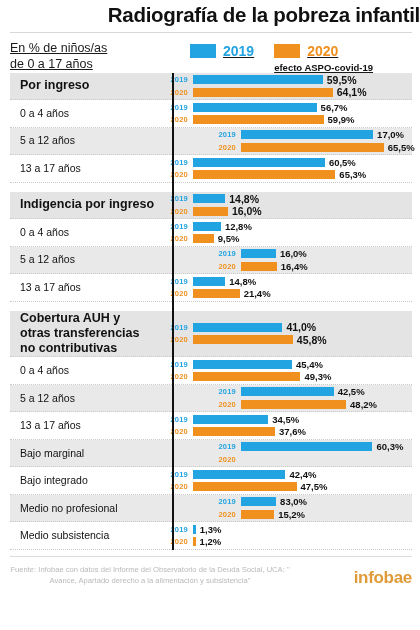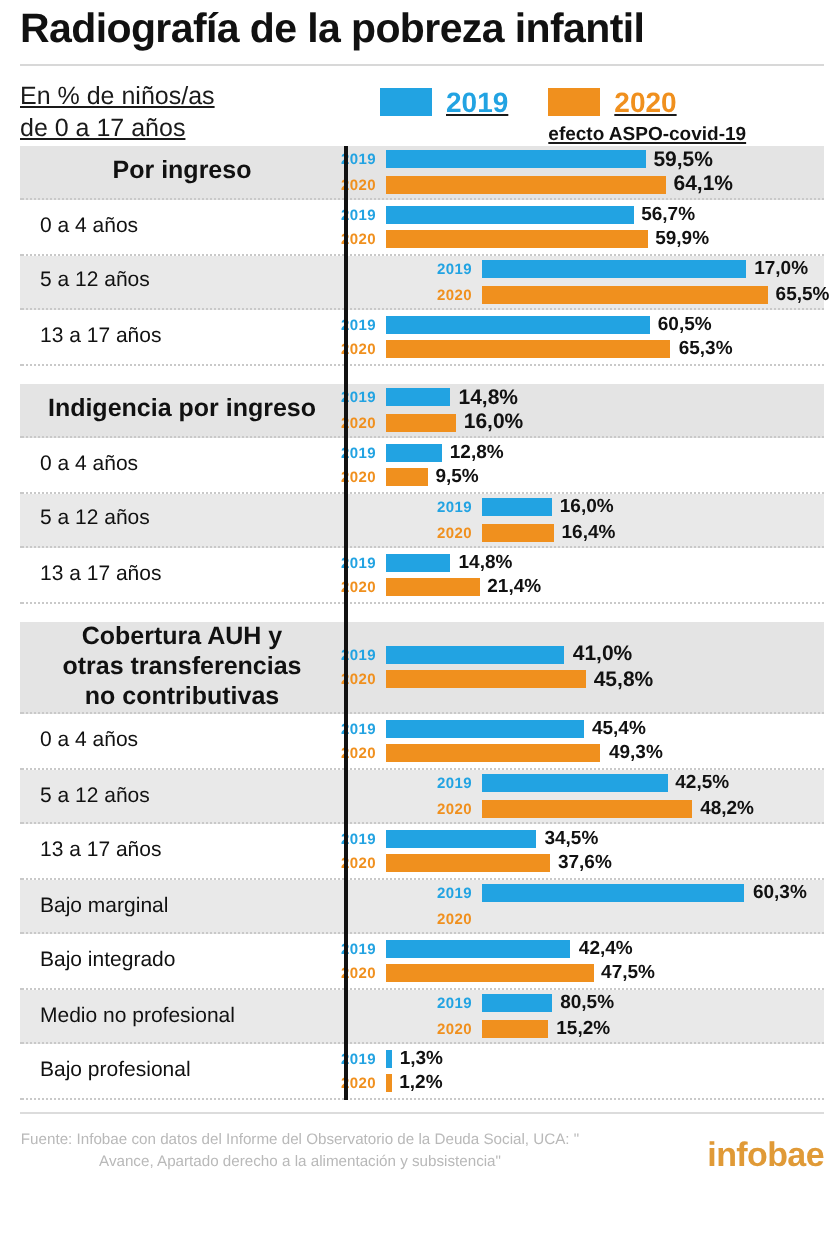"Radiografía de la pobreza infantil" .title { text-align: none -> right }
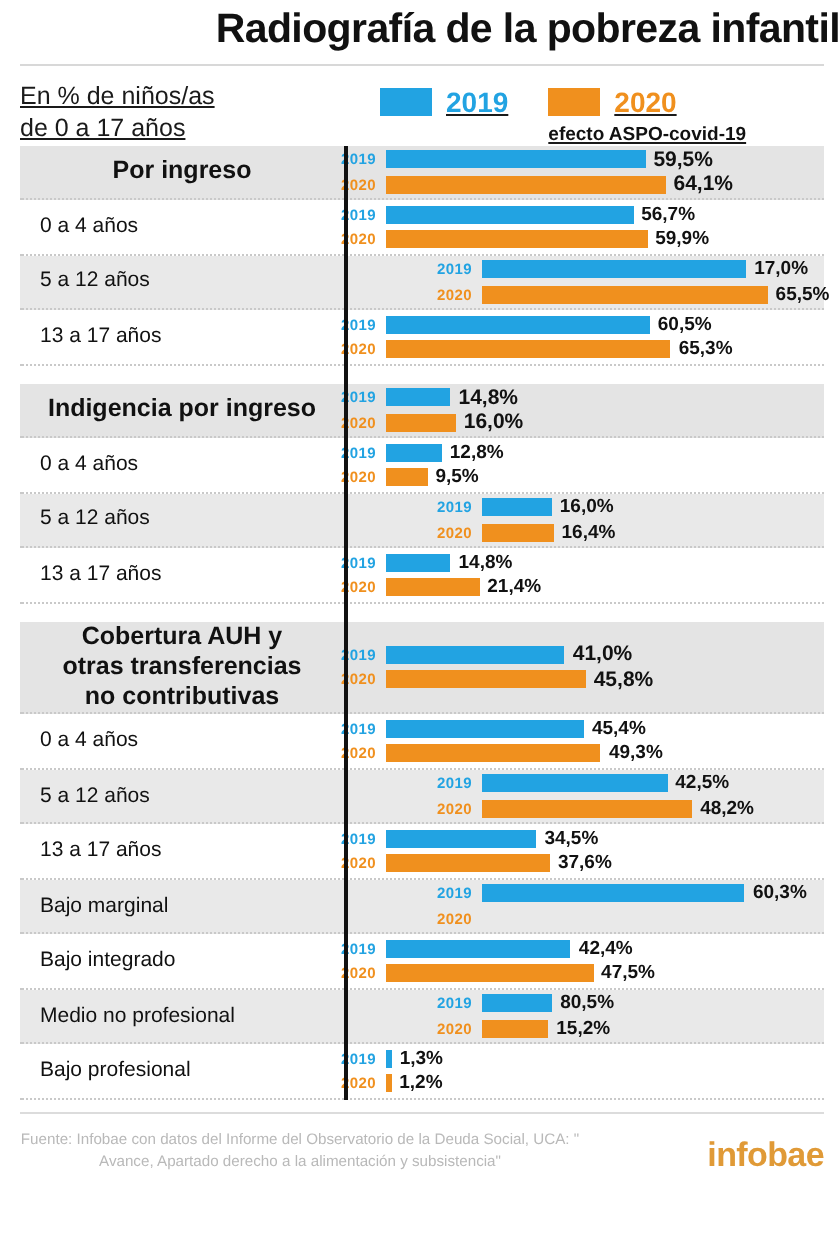"Por ingreso" .row.header-row .row-label { text-align: center -> none }
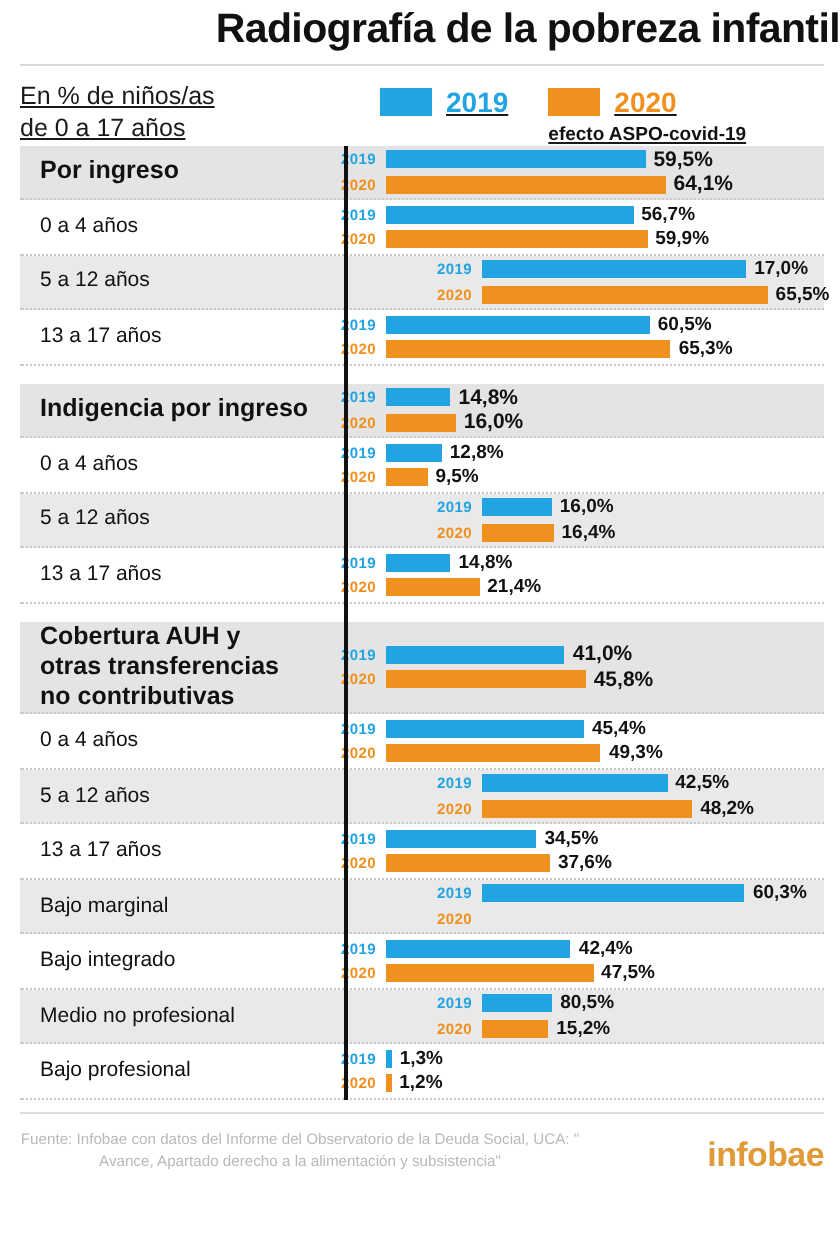"80,5%" span.val { text: 80,5% -> 83,0% }
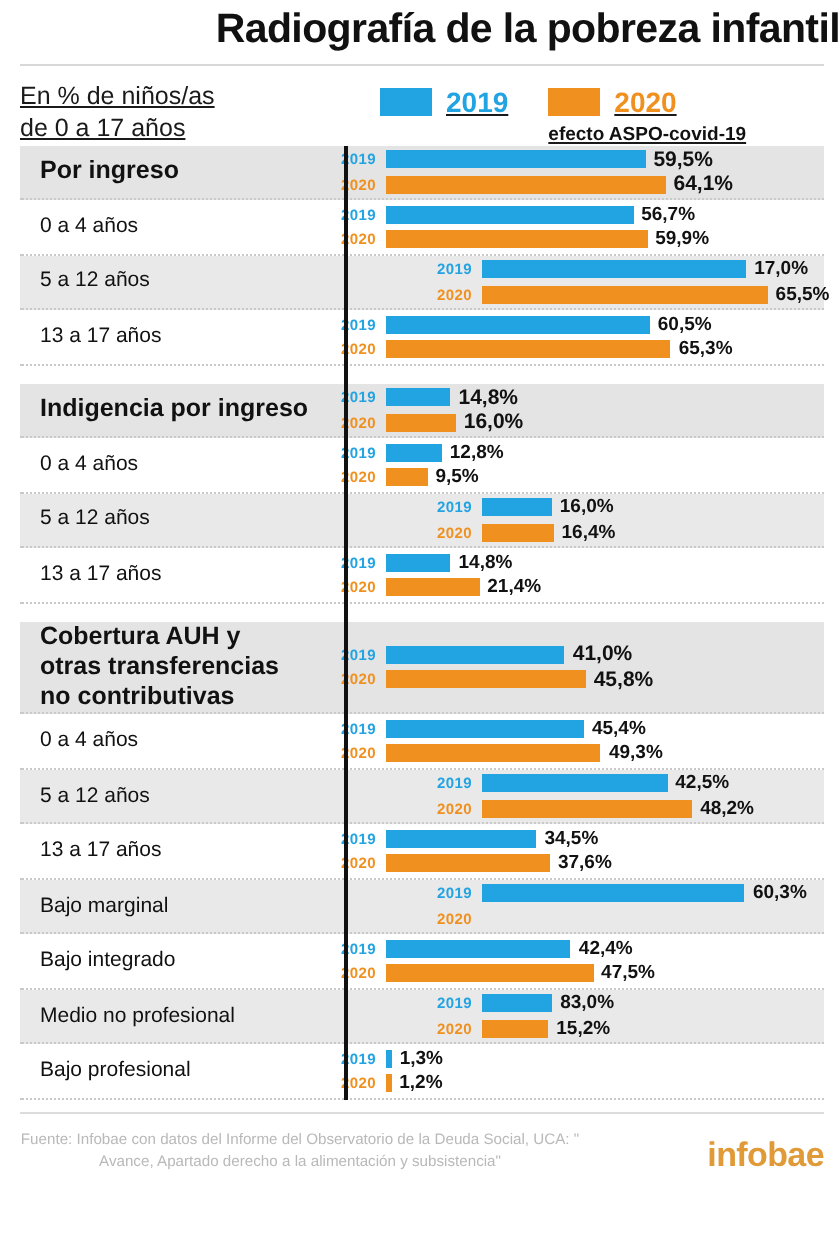"Bajo profesional" div { text: Bajo profesional -> Medio subsistencia }
